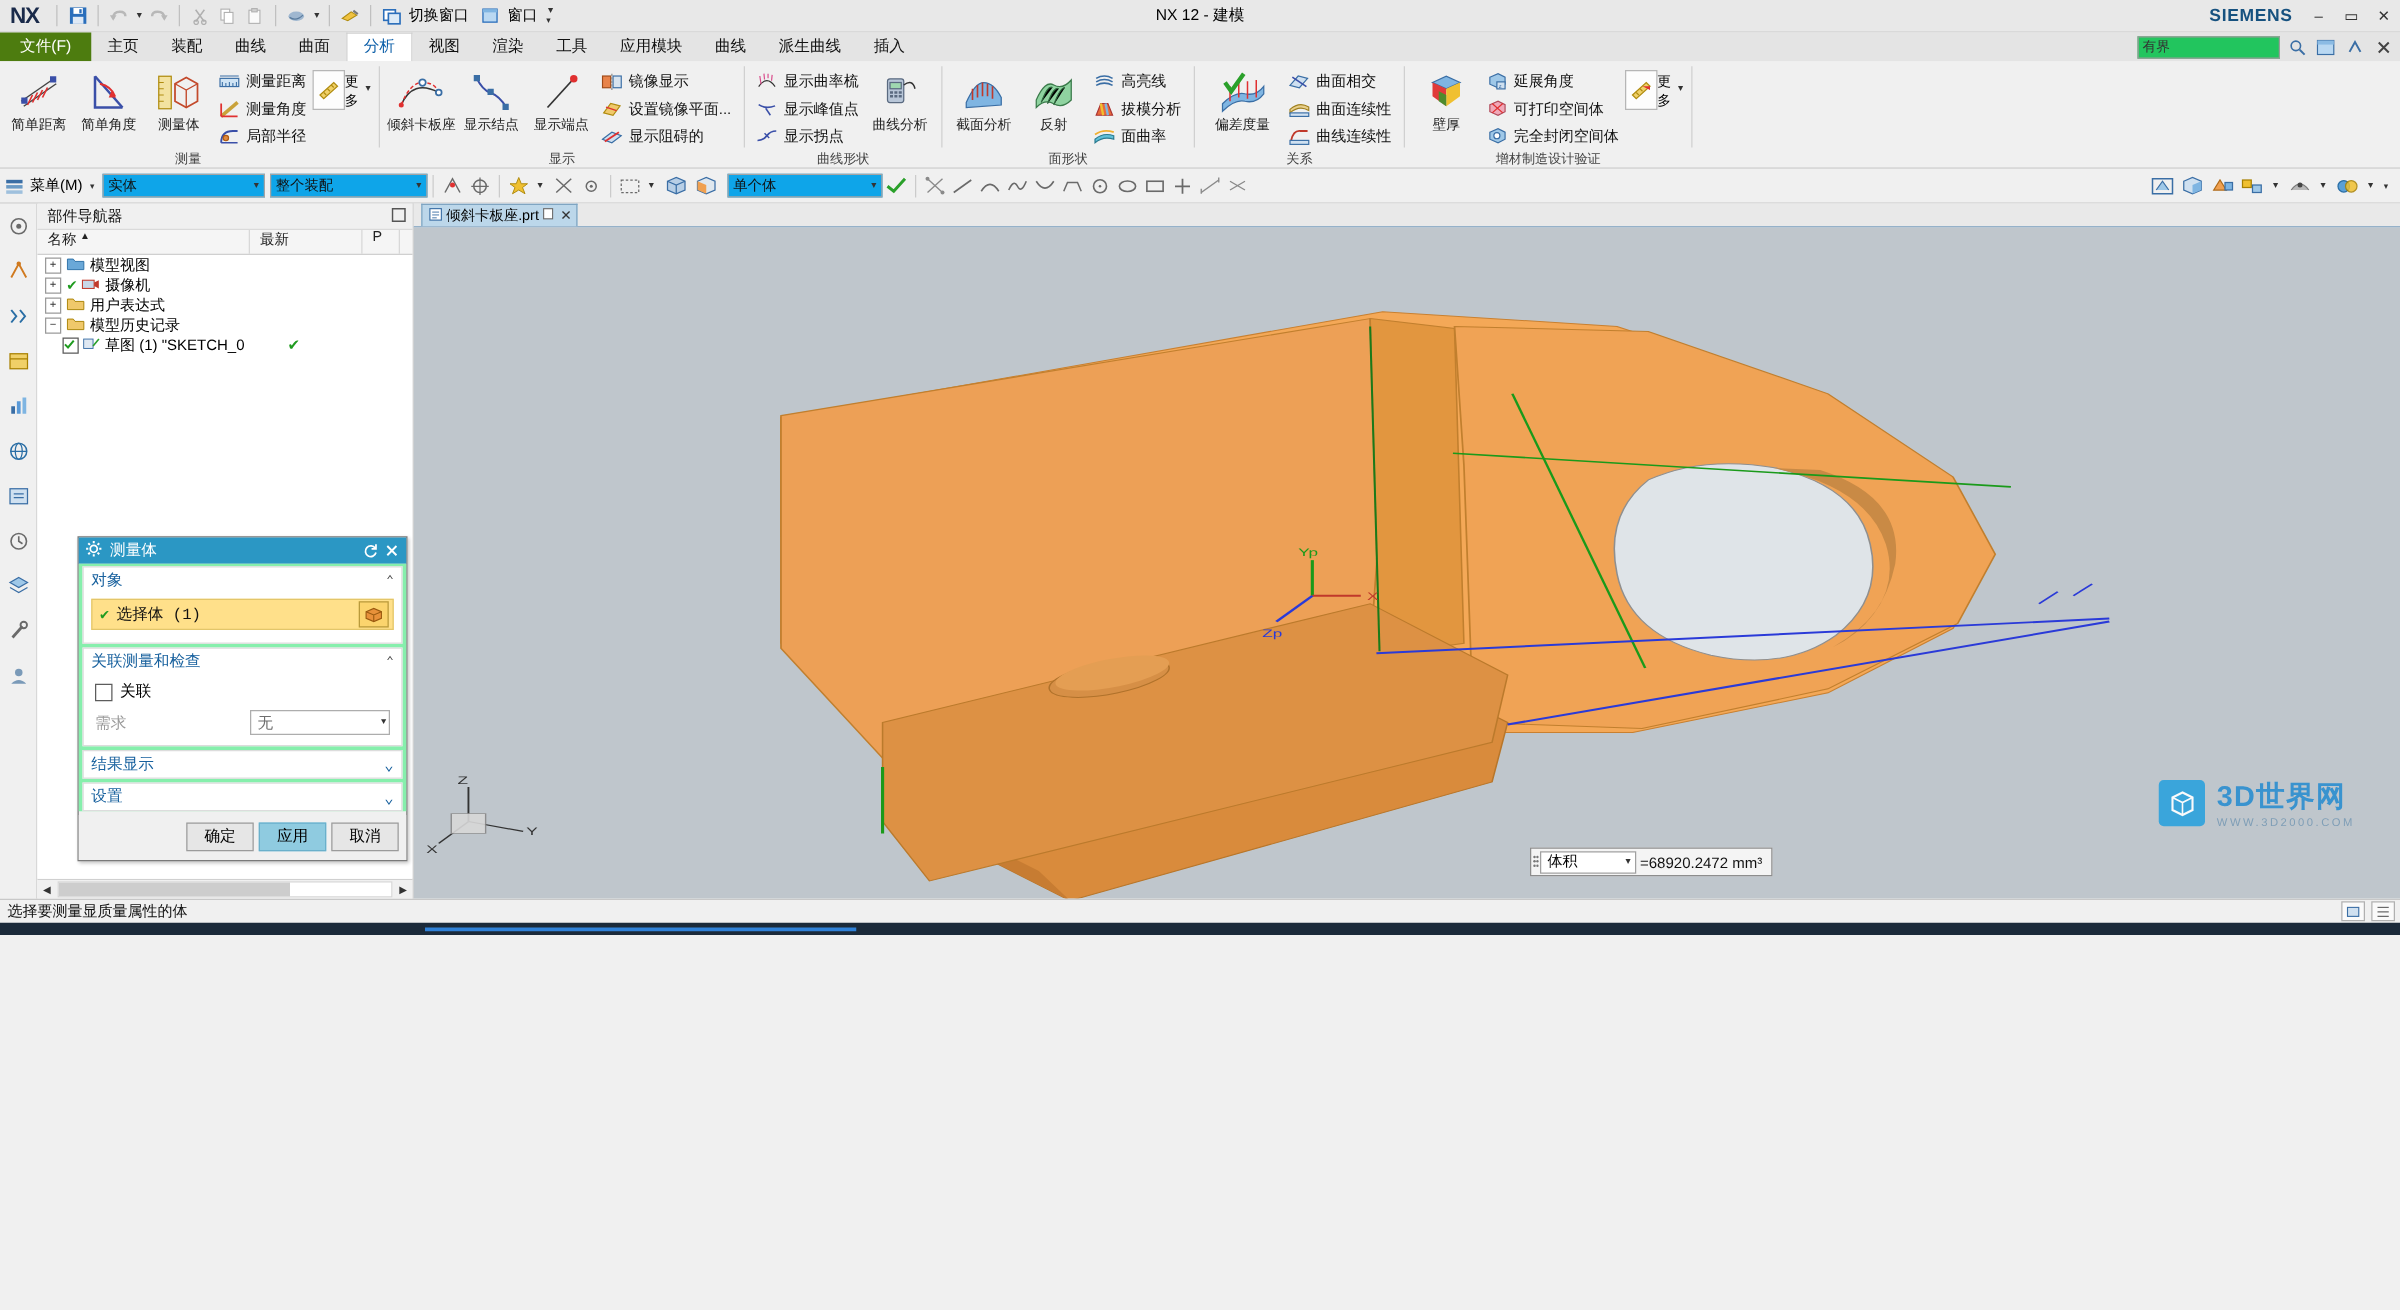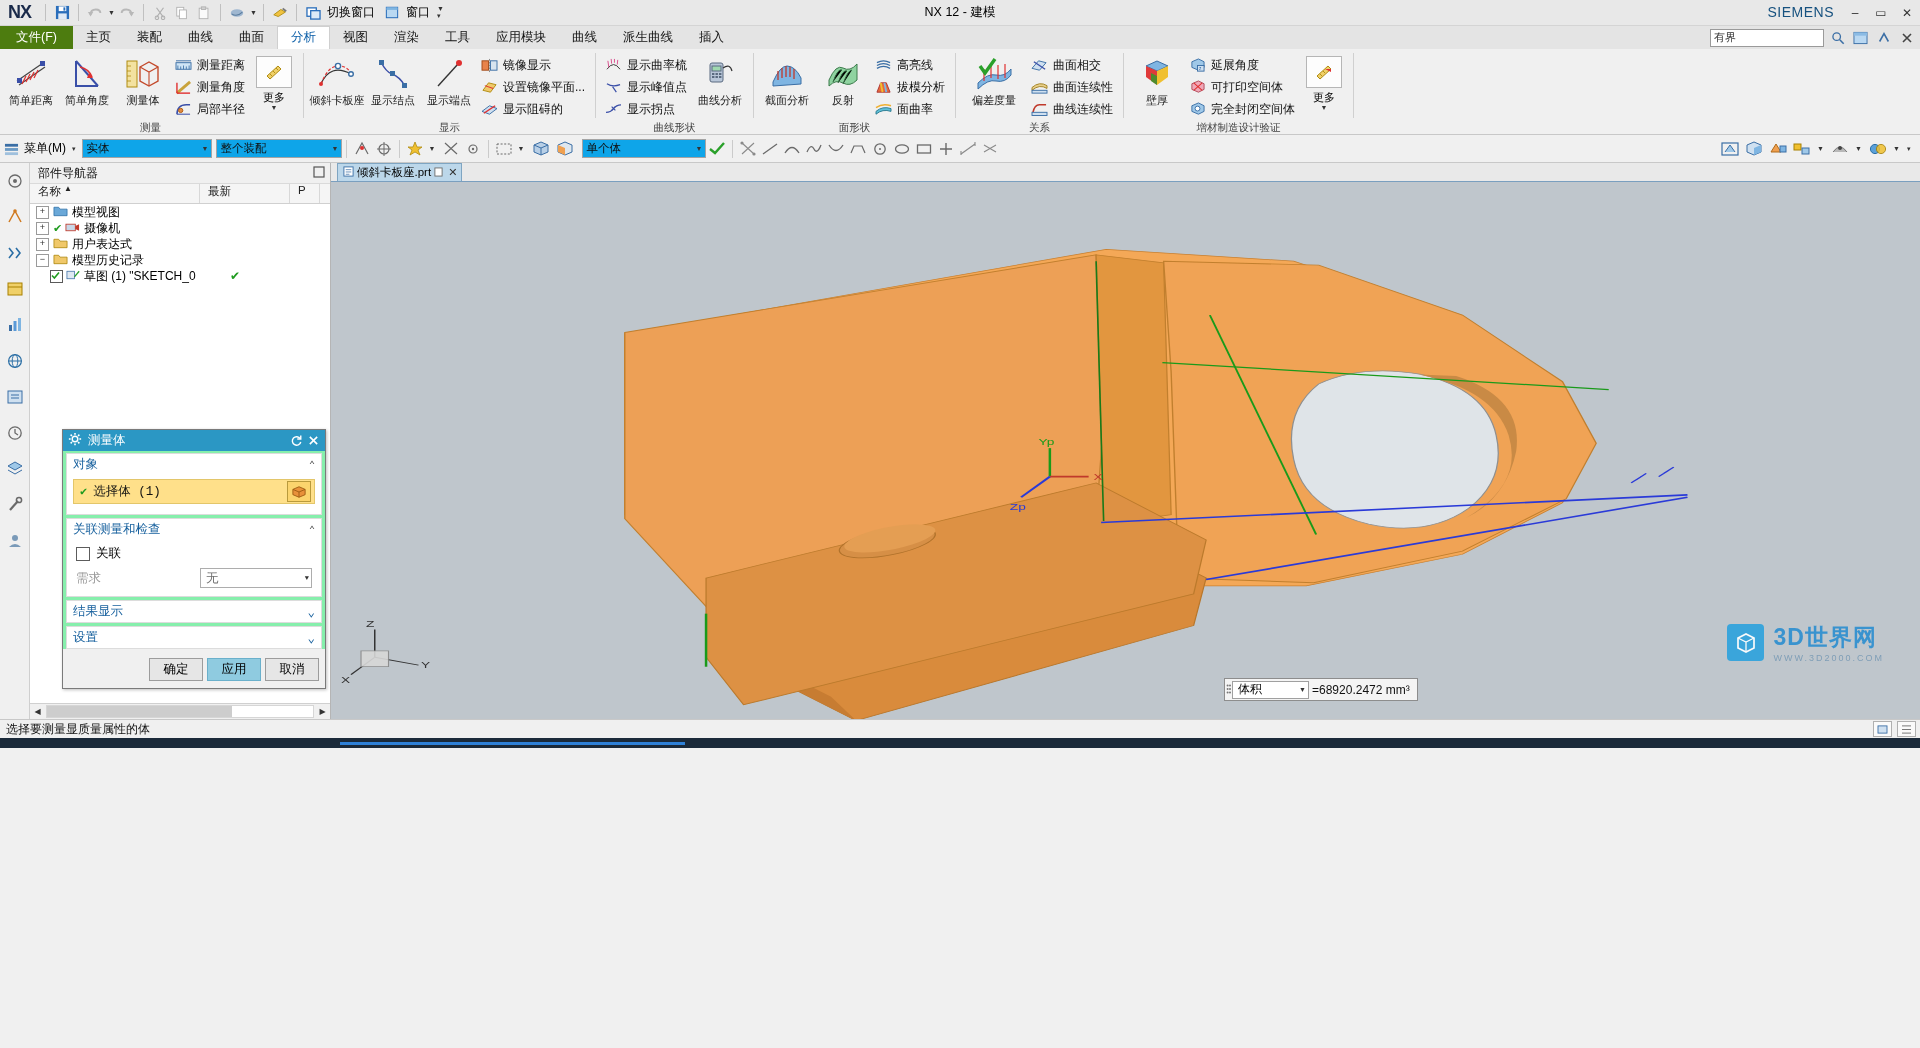"SIEMENS" .siemens { font-weight: normal -> bold }
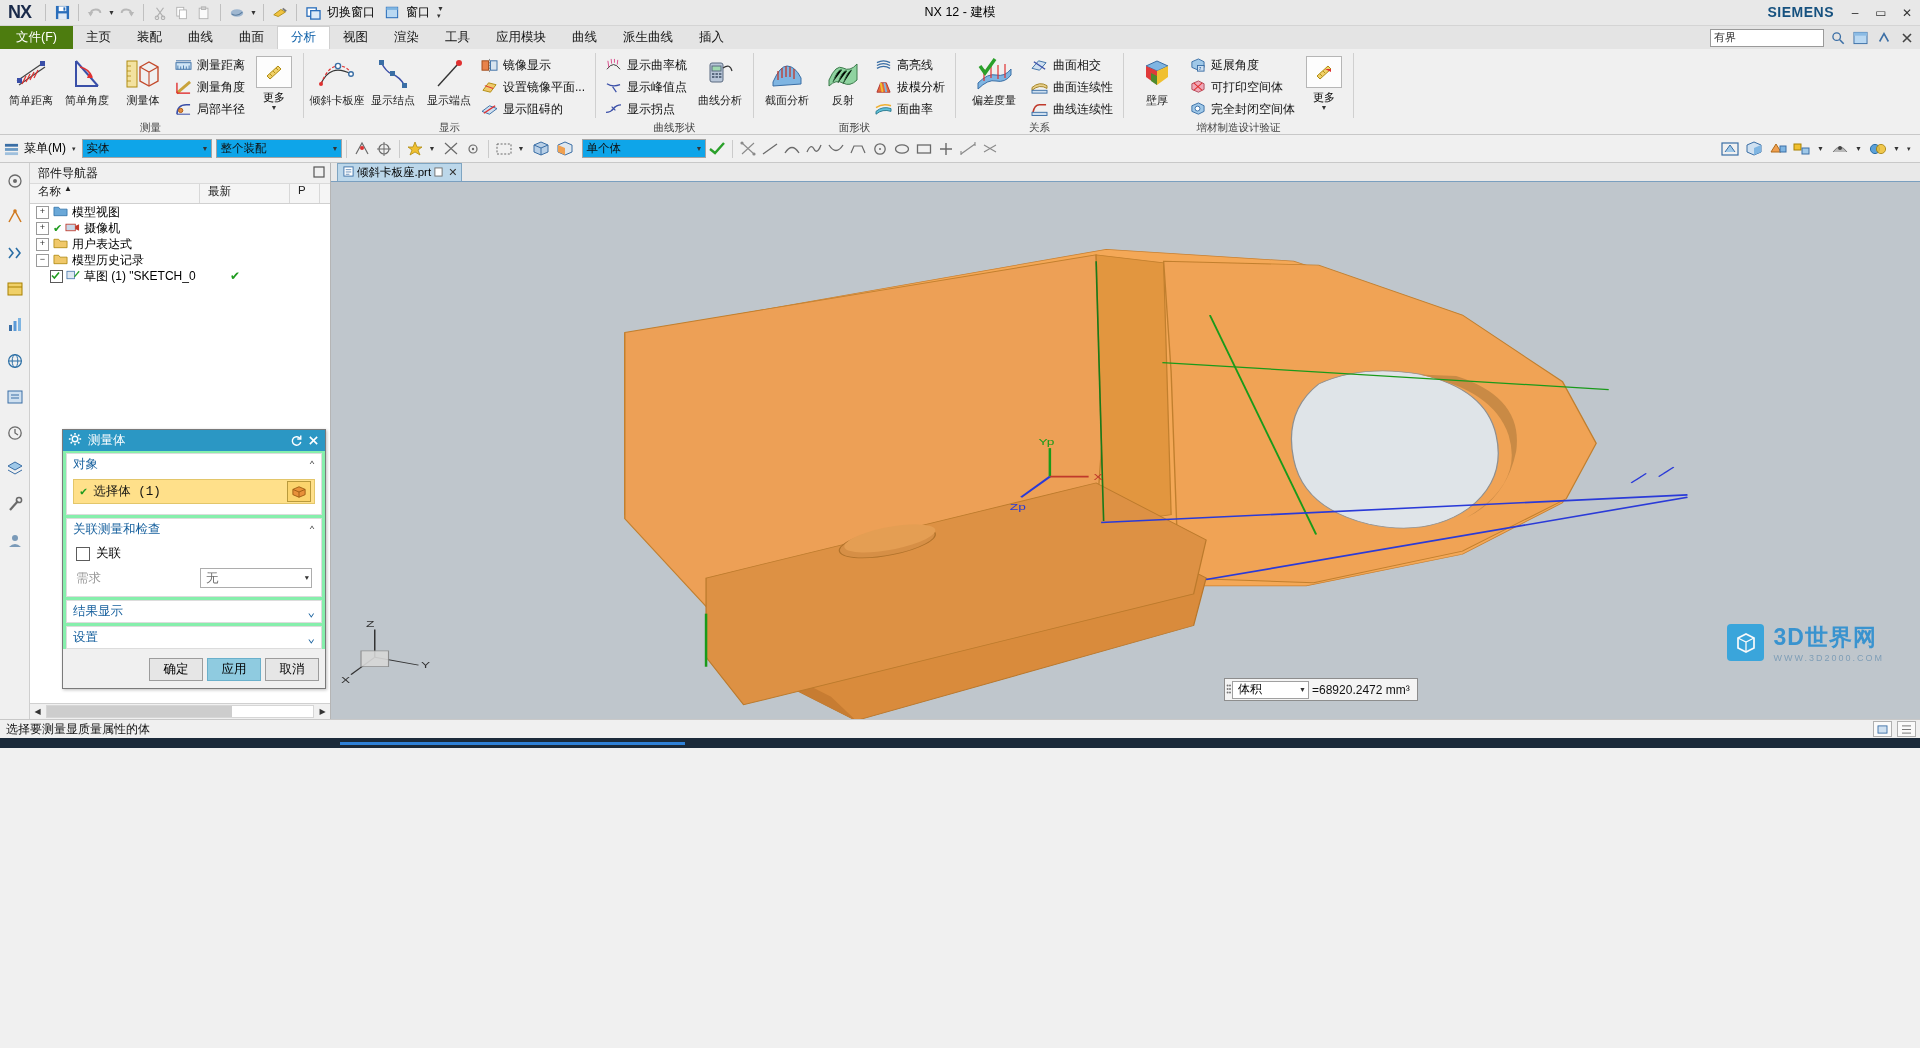"有界" .searchbox { background: #ffffff -> #22c55e }
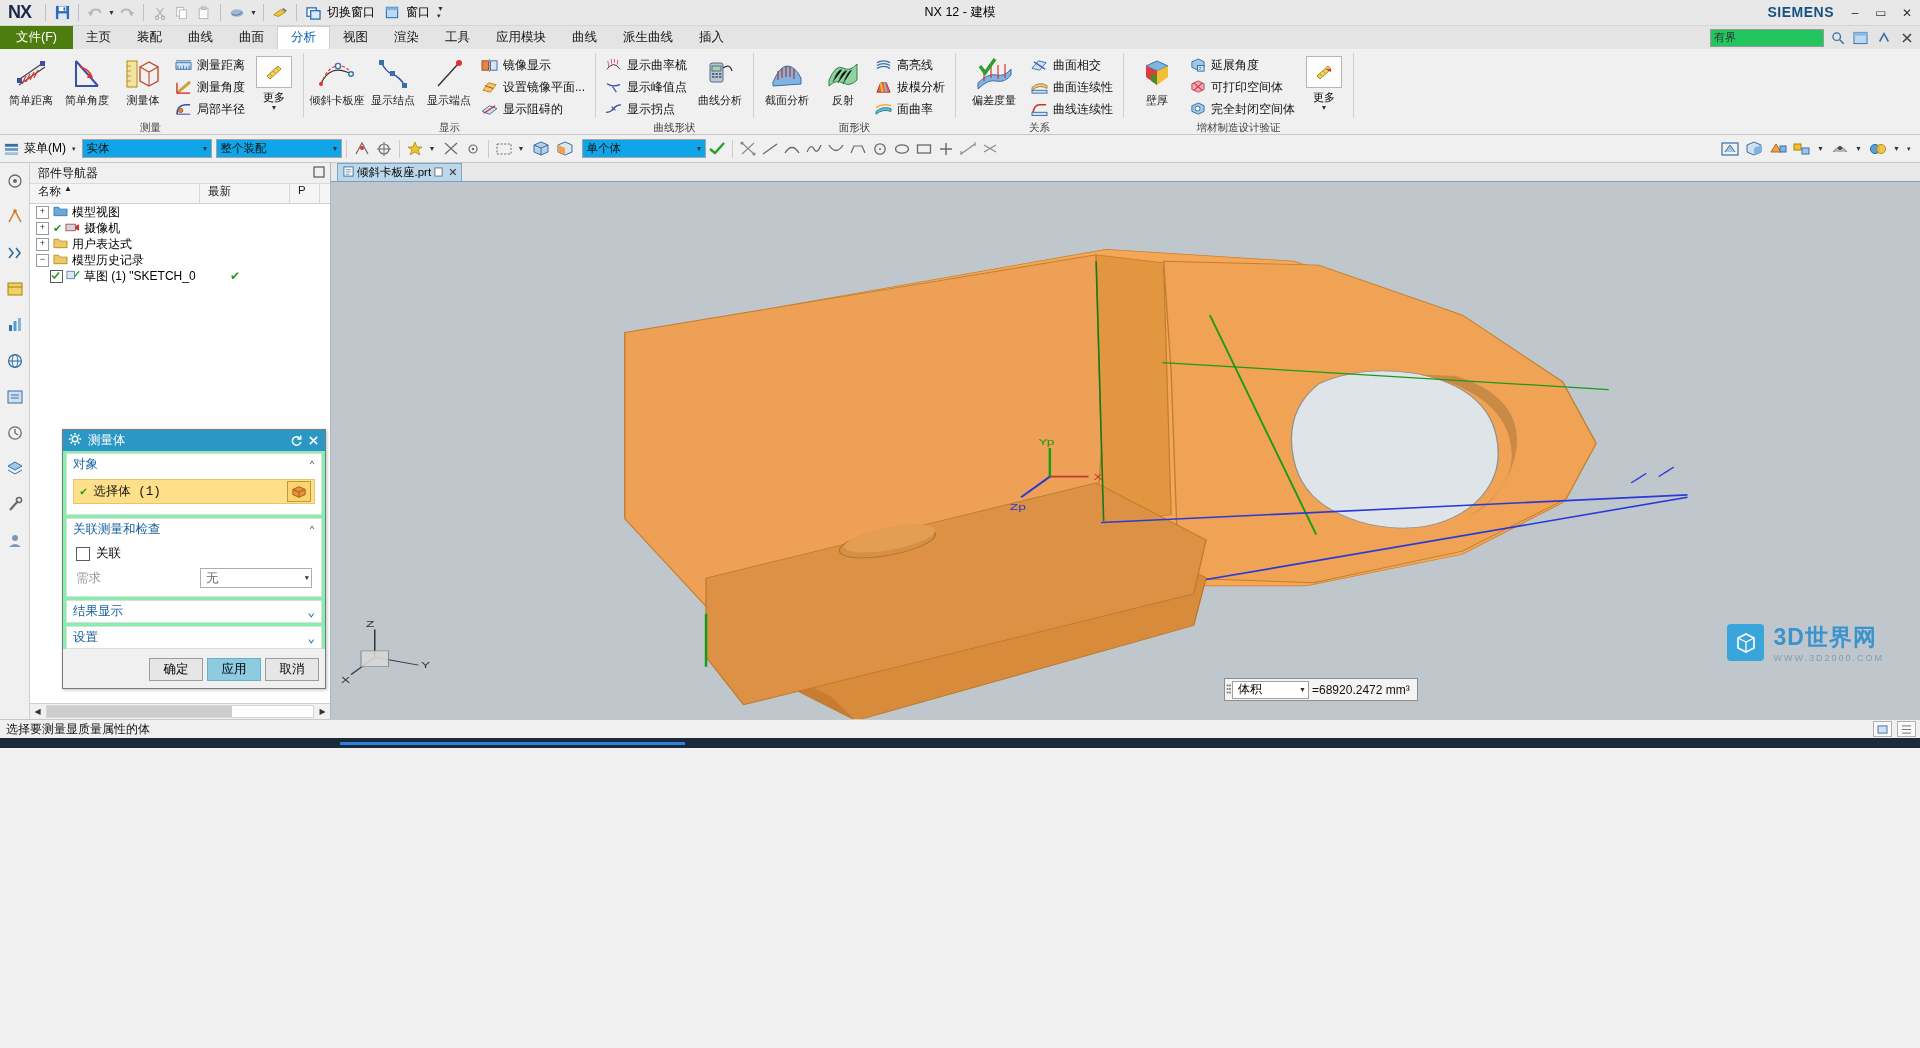"更多" .morebtn { flex-direction: column -> row }
